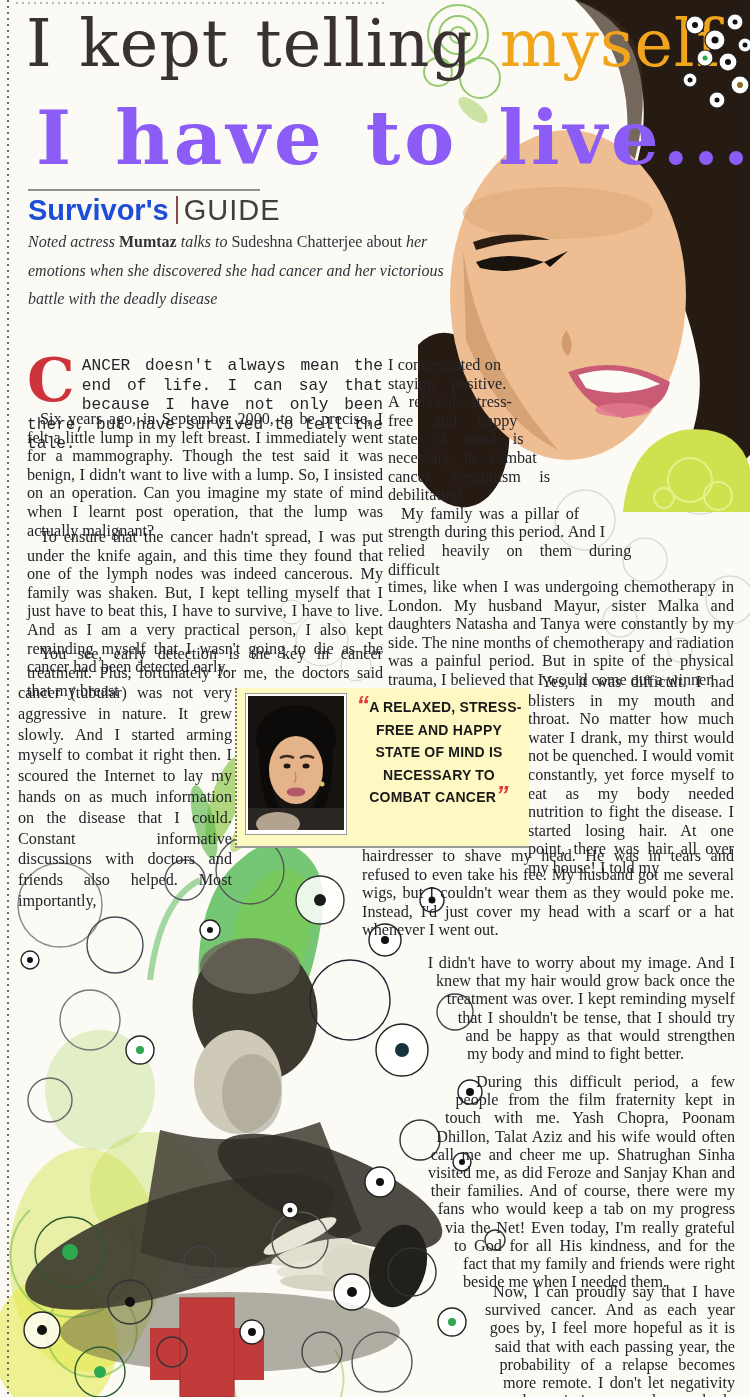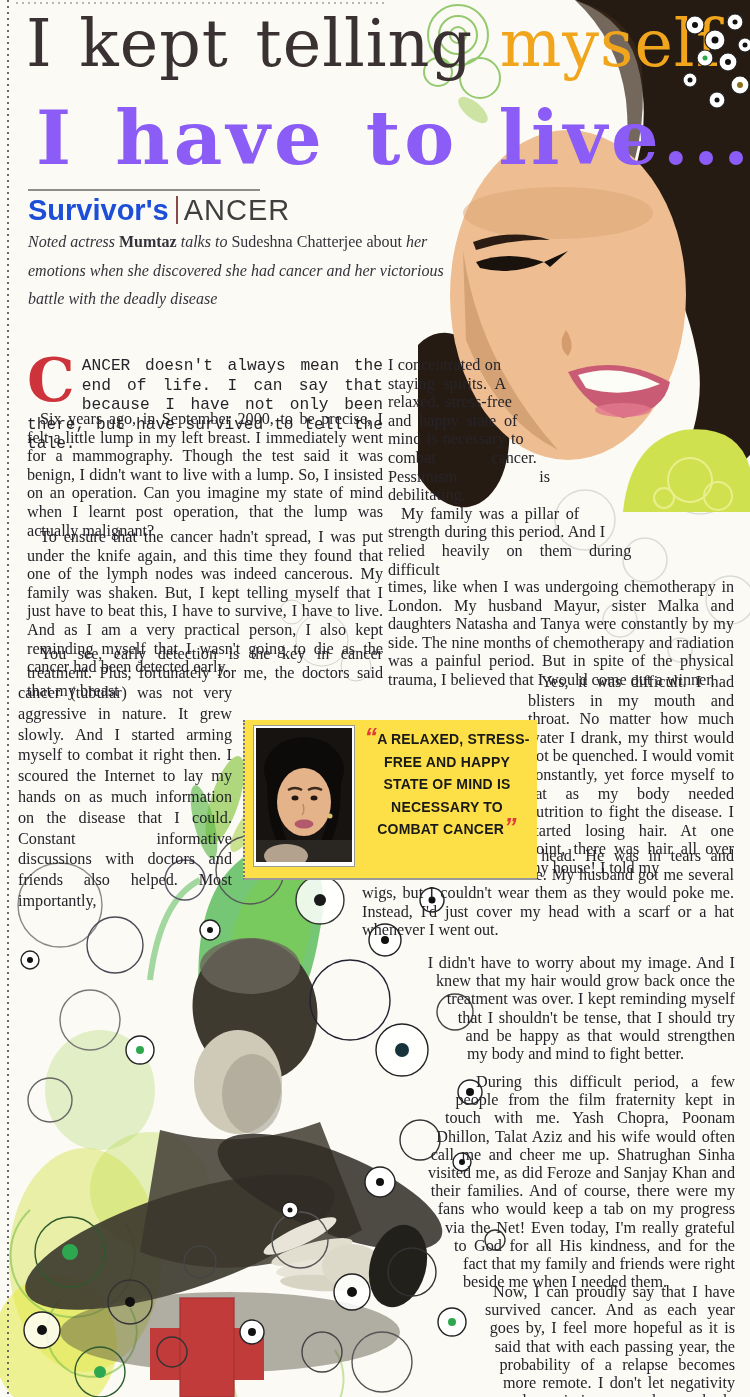"ANCER" span.dark { text: ANCER -> GUIDE }
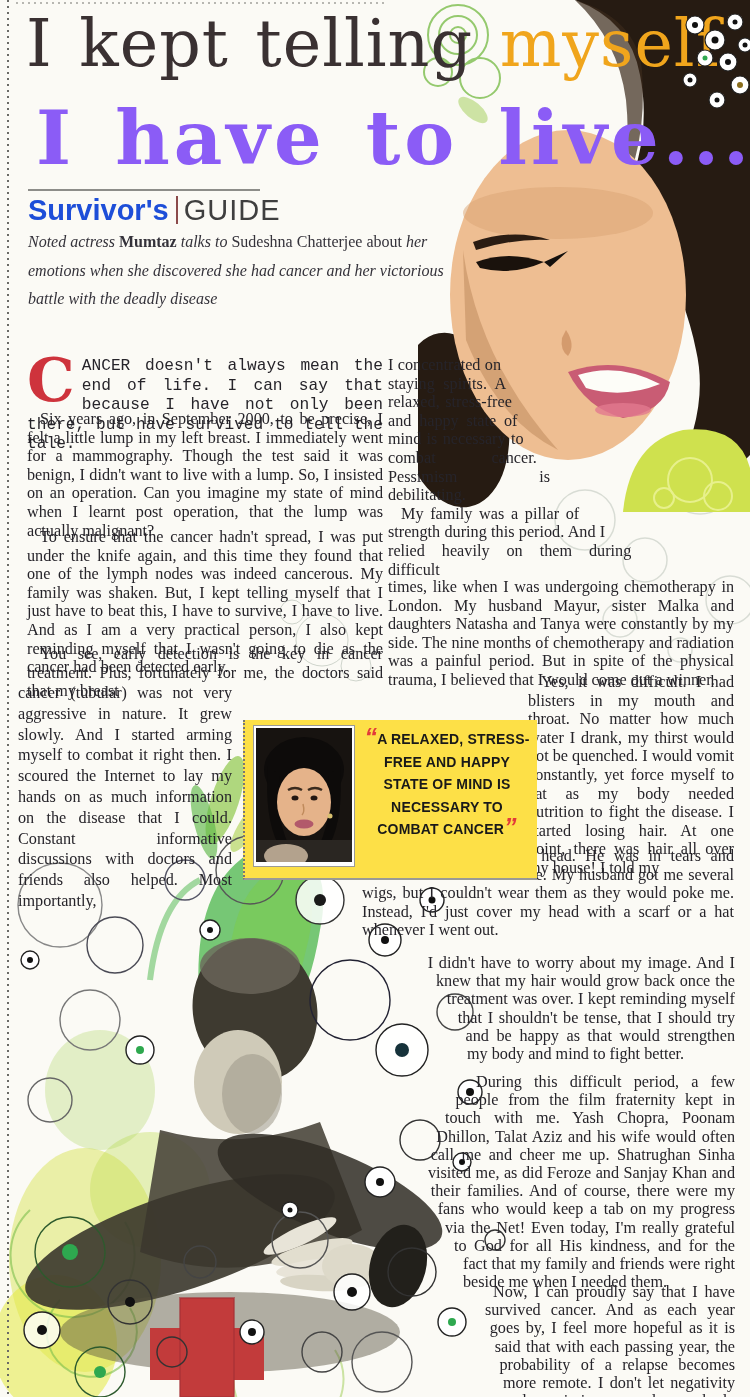"I concentrated on staying spirits." p { text: spirits -> positive }
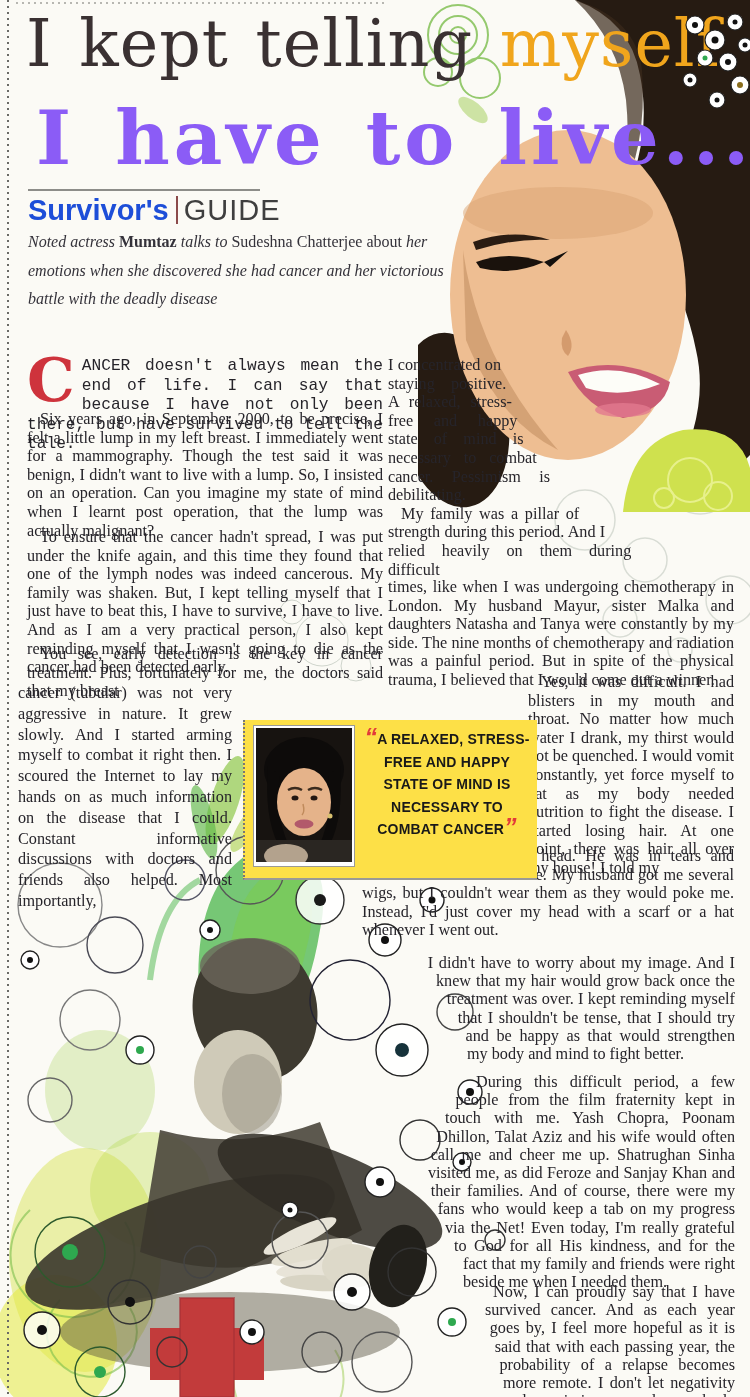"“A RELAXED, STRESS-FREE AND HAPPY" .pullquote { background: #fde047 -> #fef9c3; left: 243px -> 235px; margin-top: 32px -> none }
